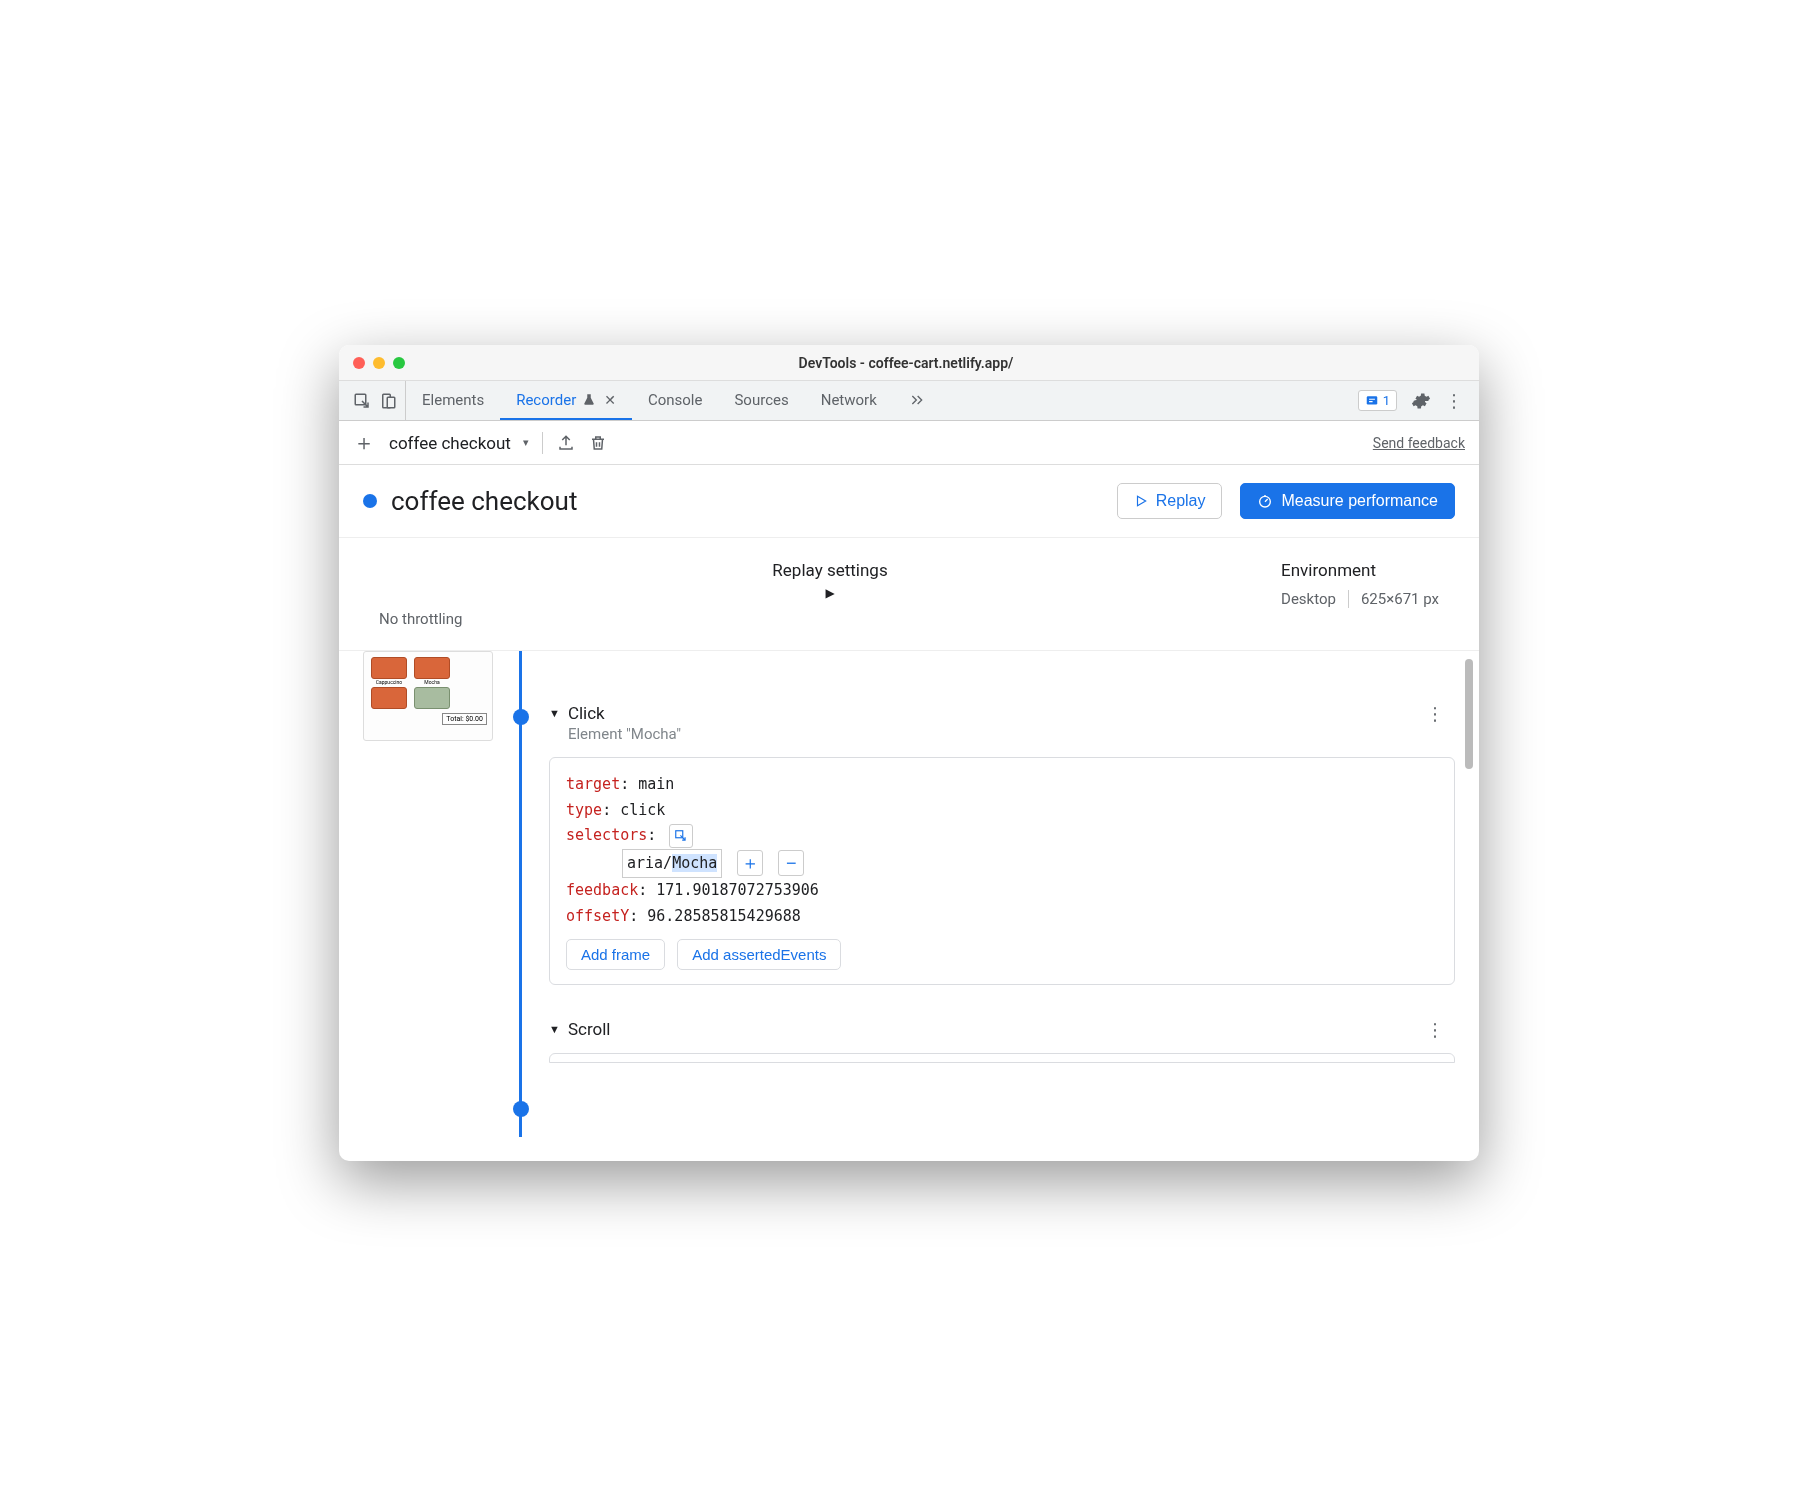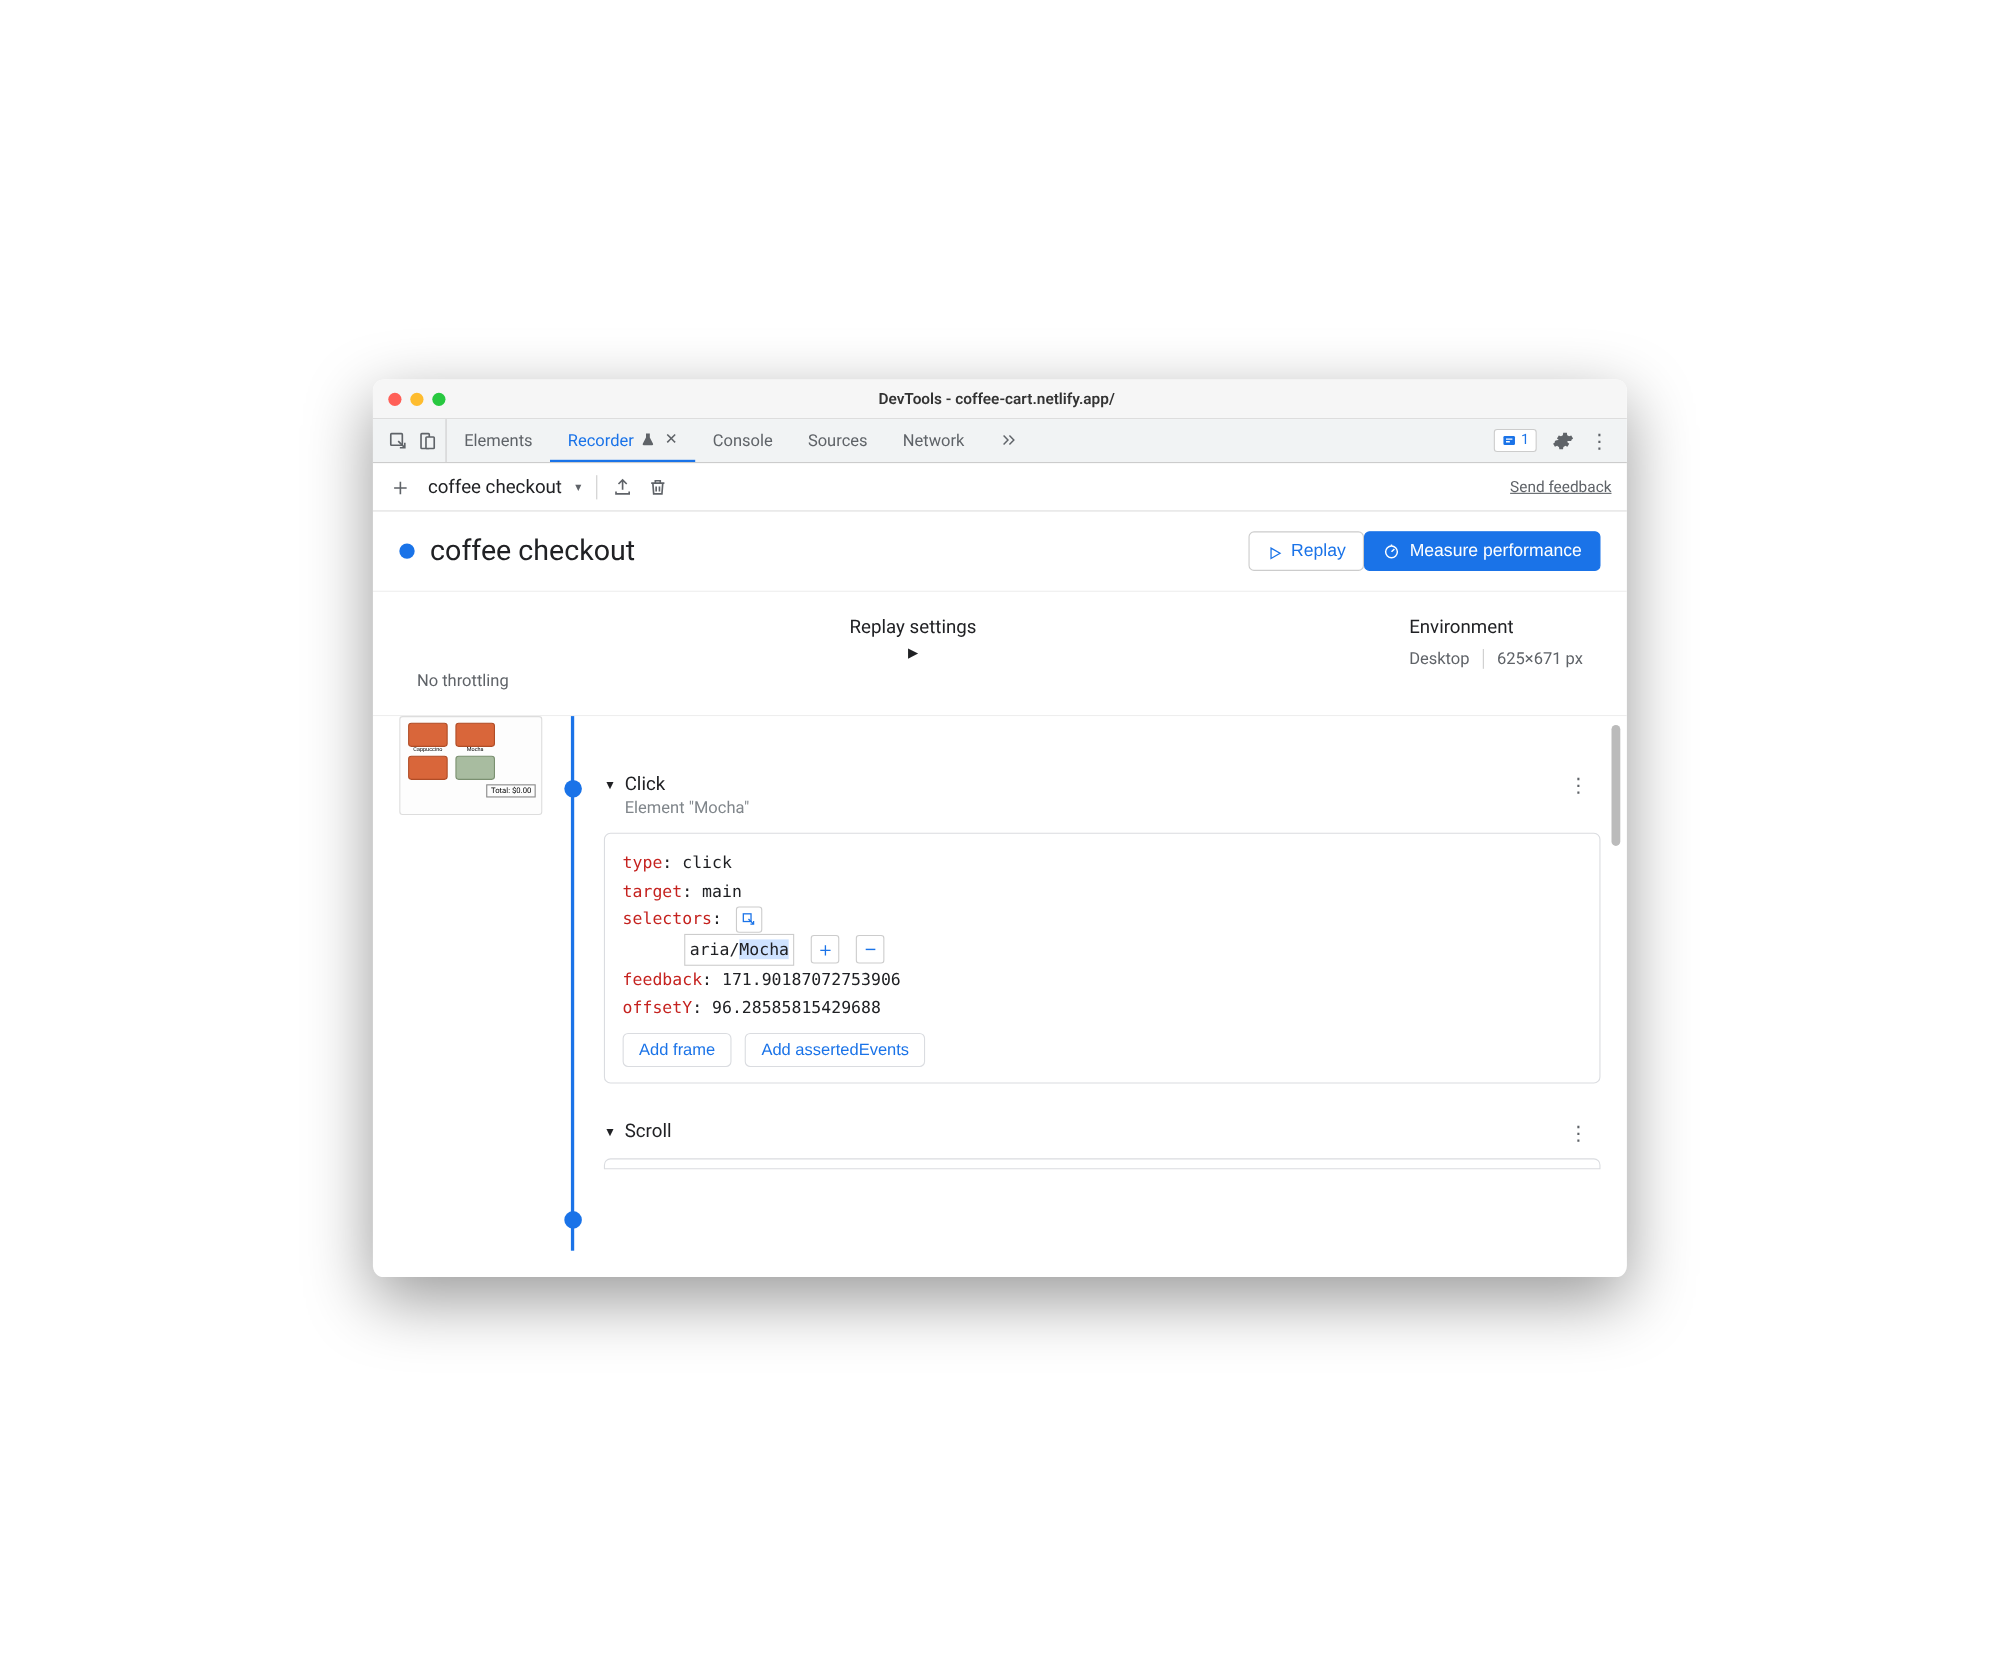"Replay" .btn-replay { align-items: flex-end -> none; margin-right: 0 -> 18px }
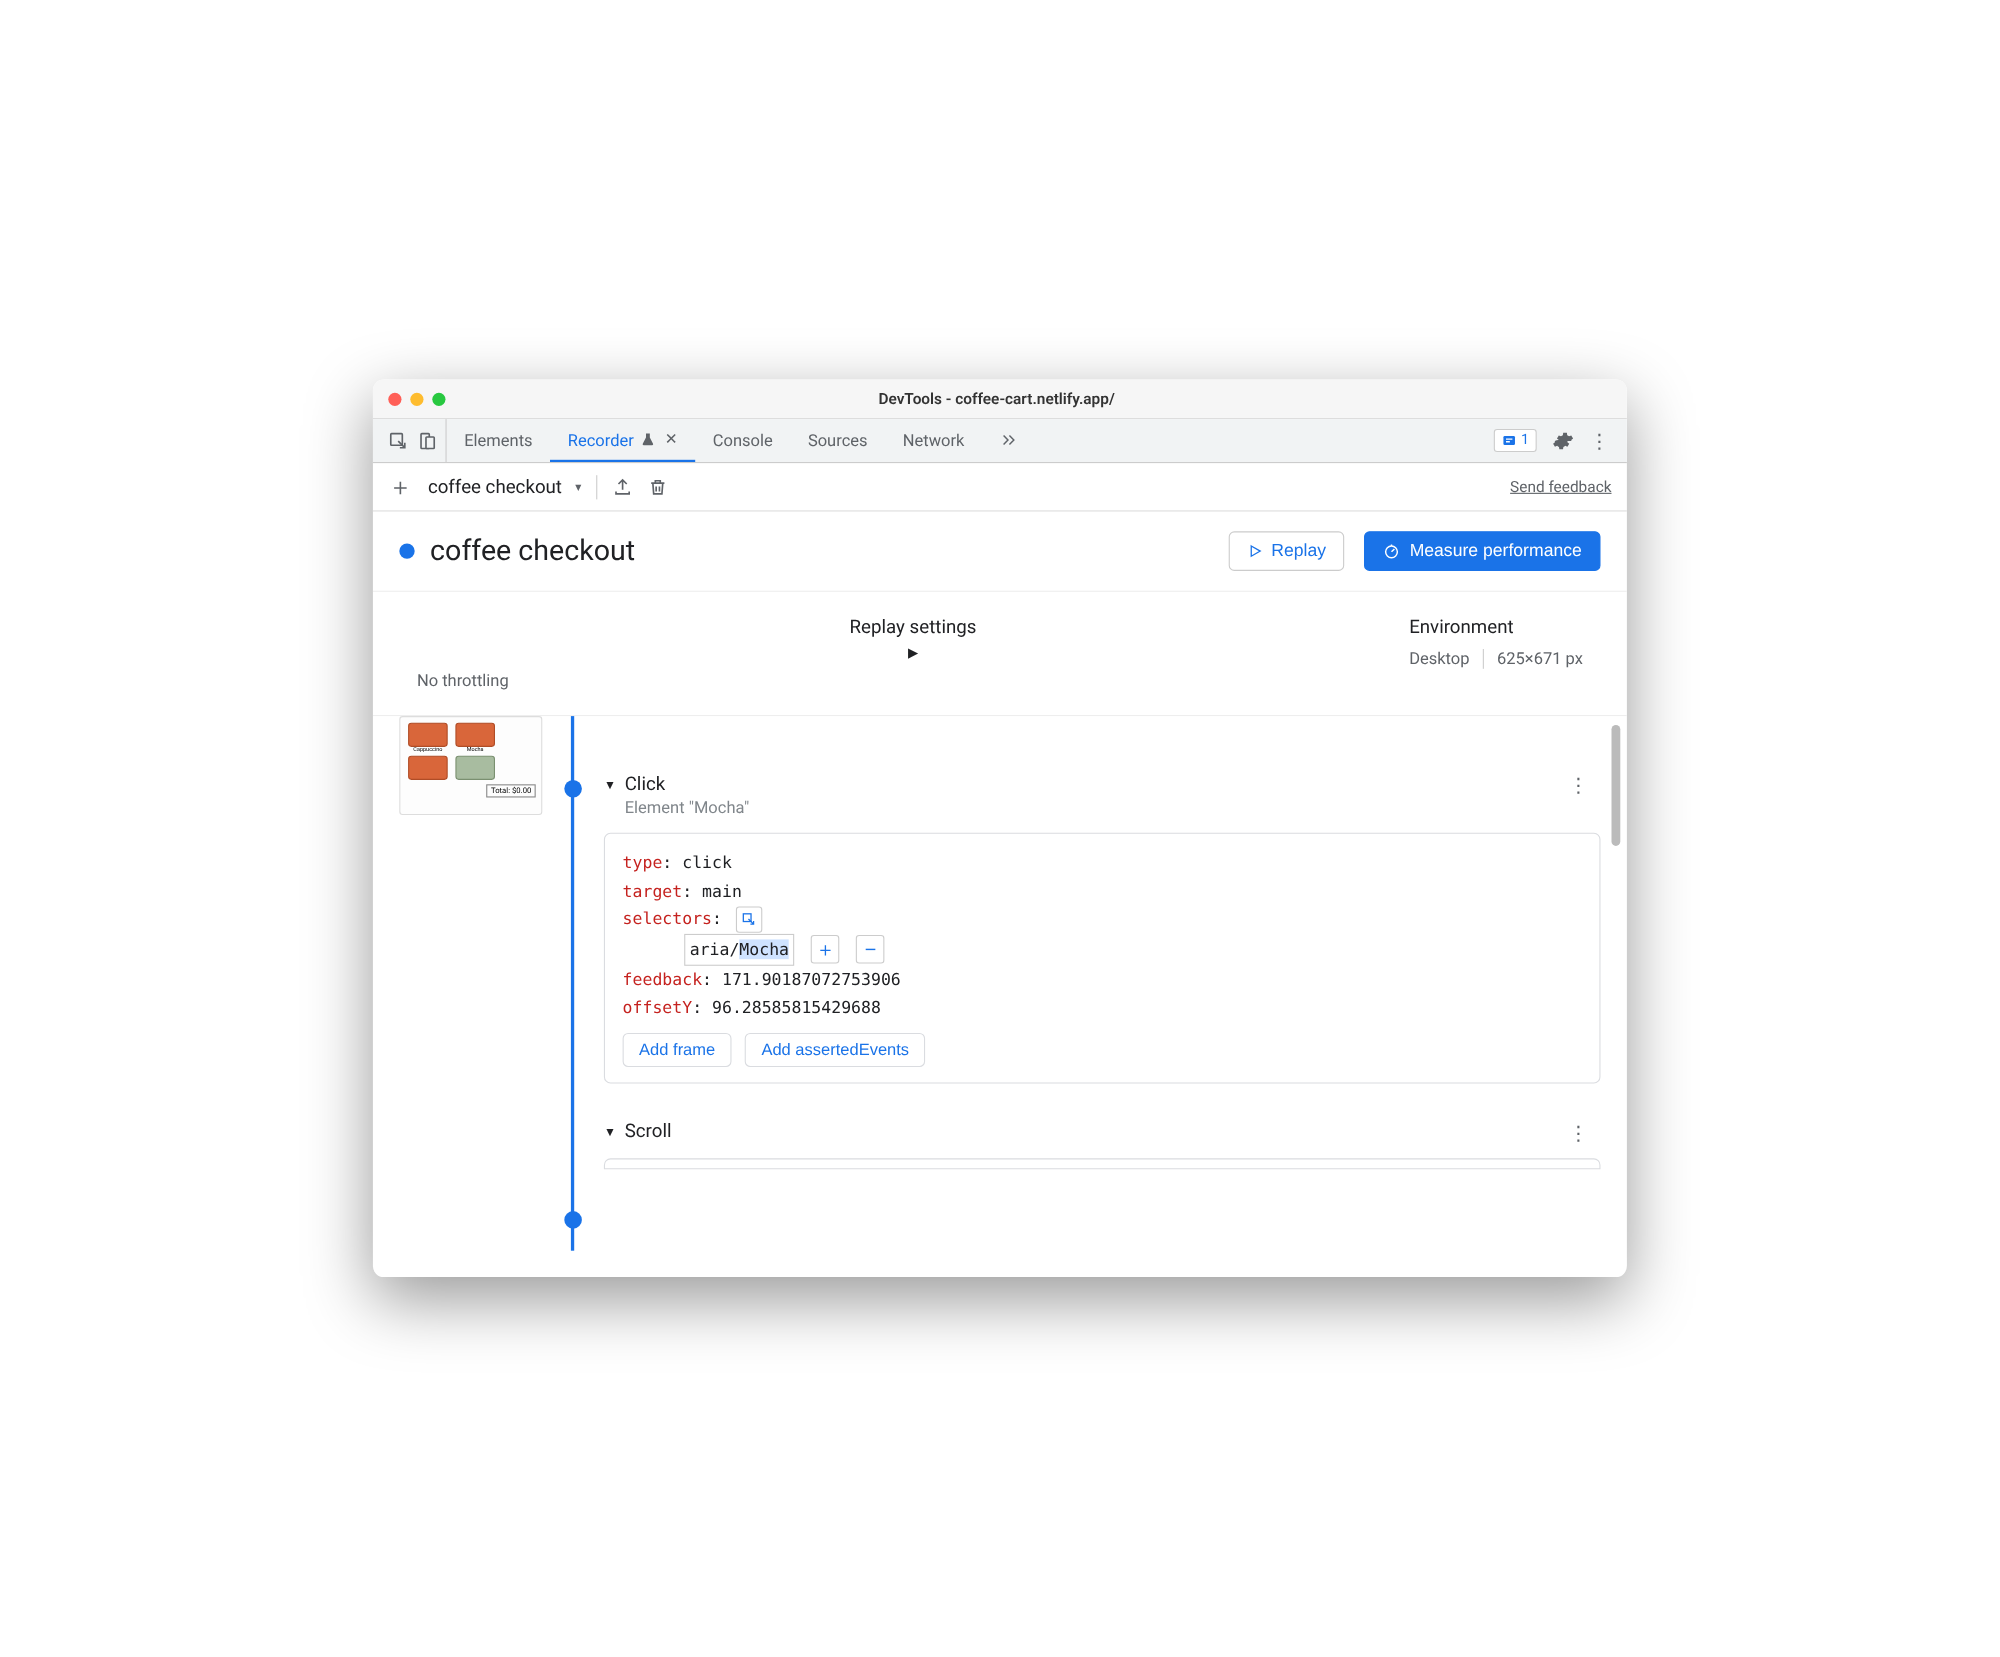"type: click" div { order: before "target: main" -> after "target: main" }
